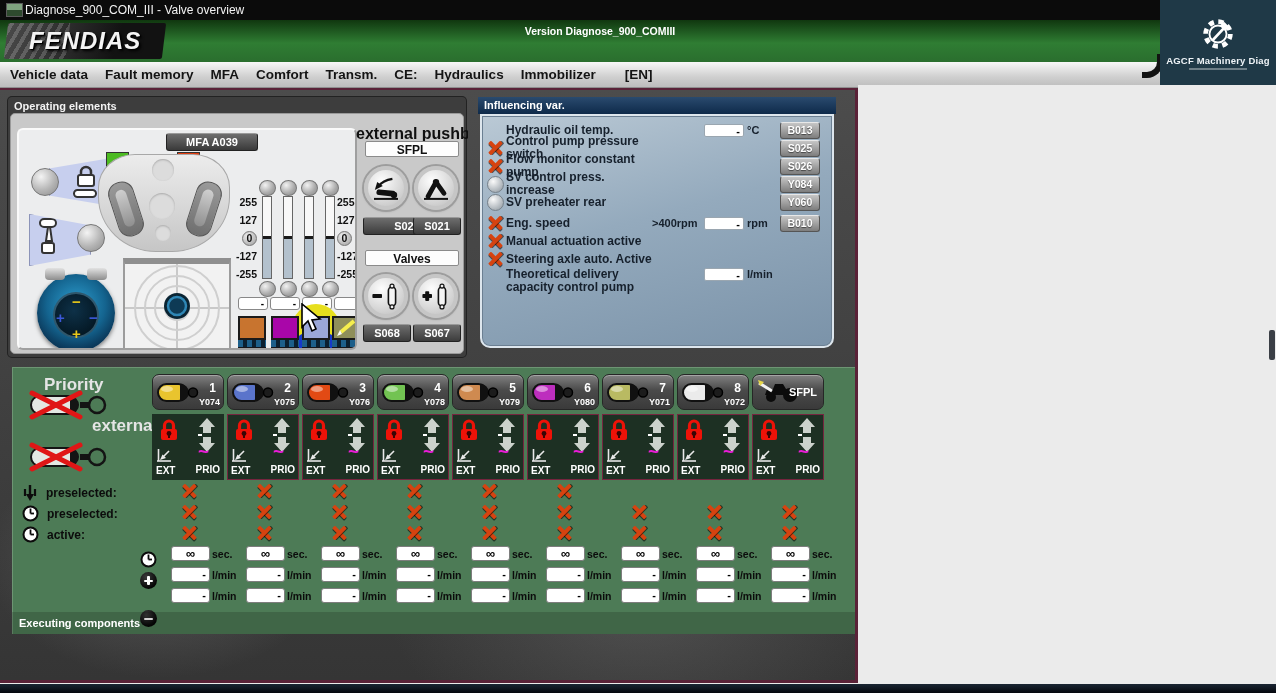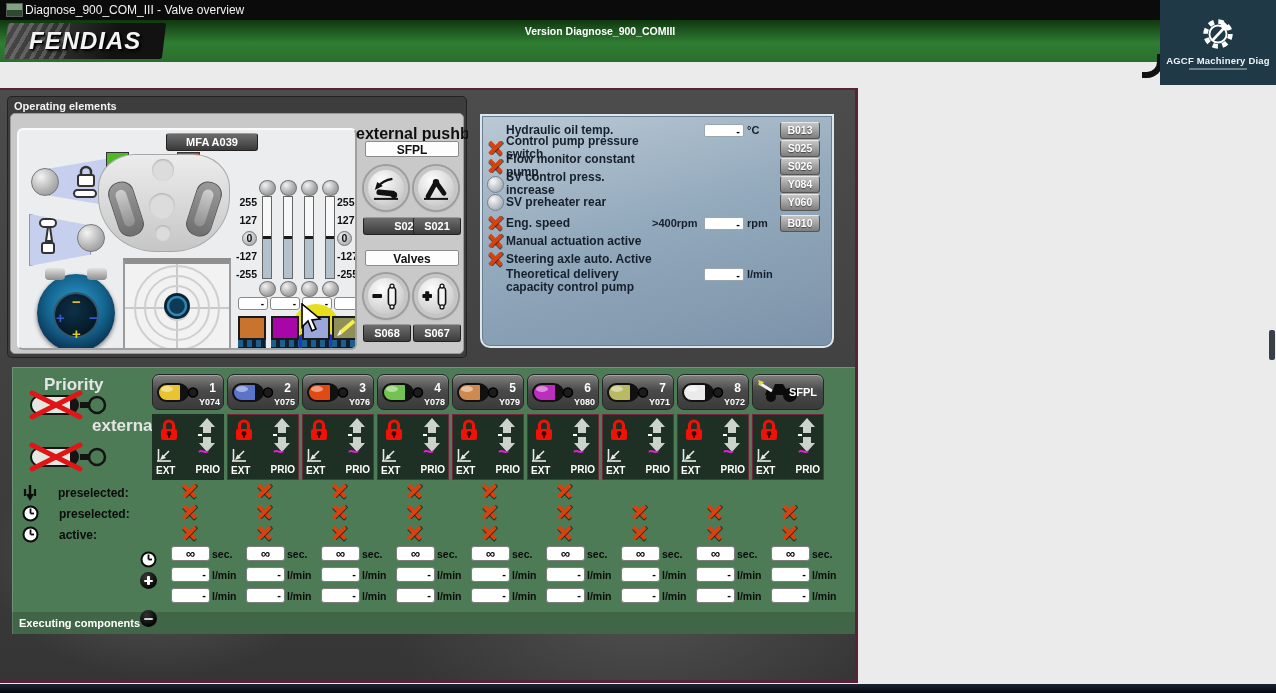"Vehicle data" div.menubar { html: none -> <div> <span>Vehicle data</span> <span>Fault memory</span> <span>MFA</span> <span>Comfort</span> <span>Transm.</span> <span>CE:</span> <span>Hydraulics</span> <span>Immobilizer</span> <span>[EN]</span> </div> }
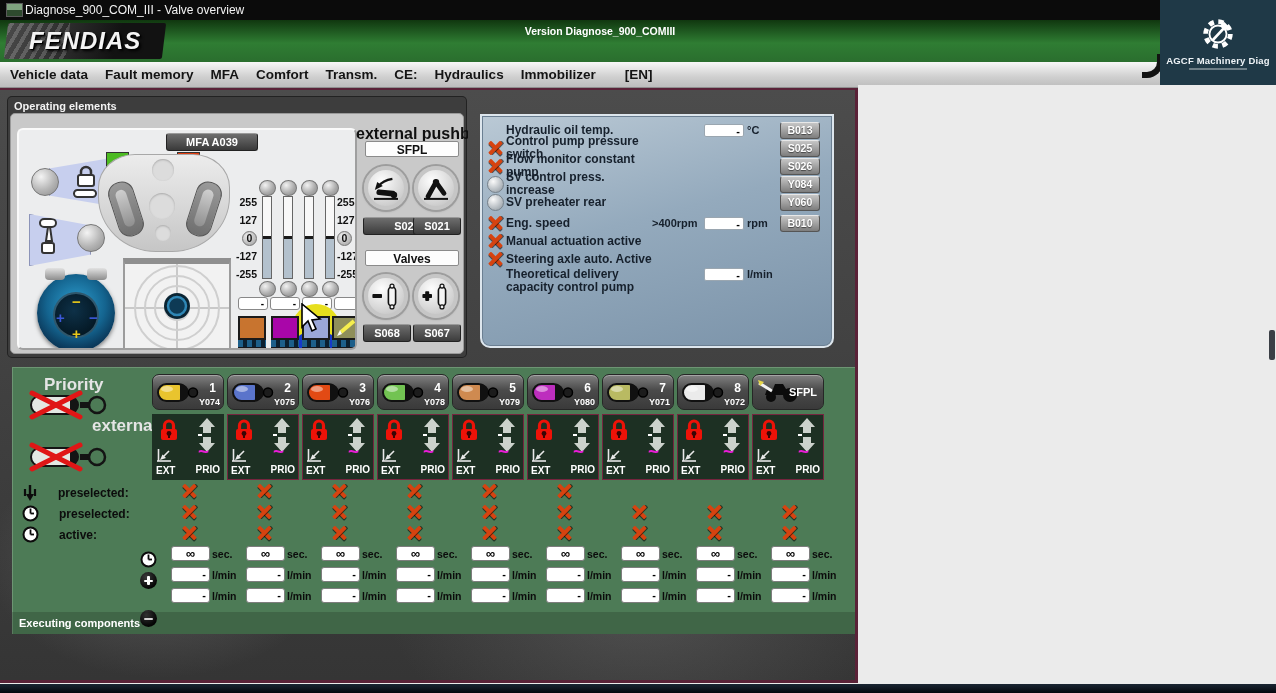"Influencing var." div.inf-title { html: none -> <div>Influencing var.</div> }
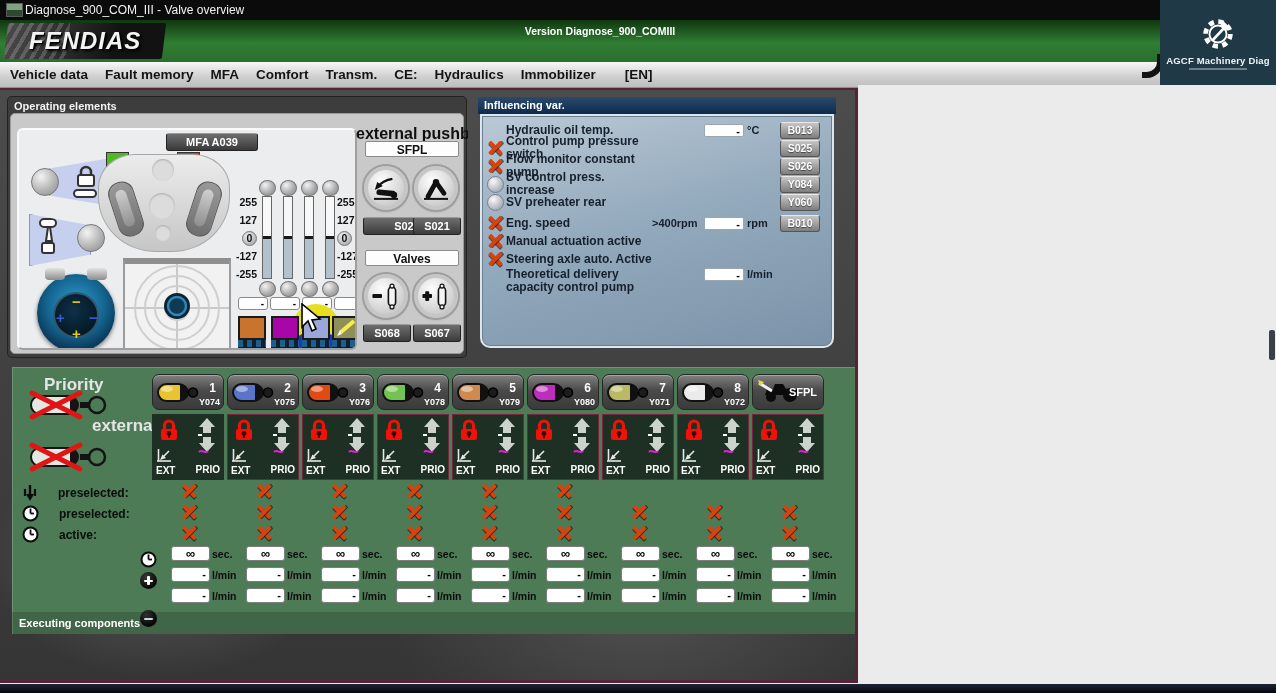"preselected:" .selrow { gap: 20px -> 8px }
